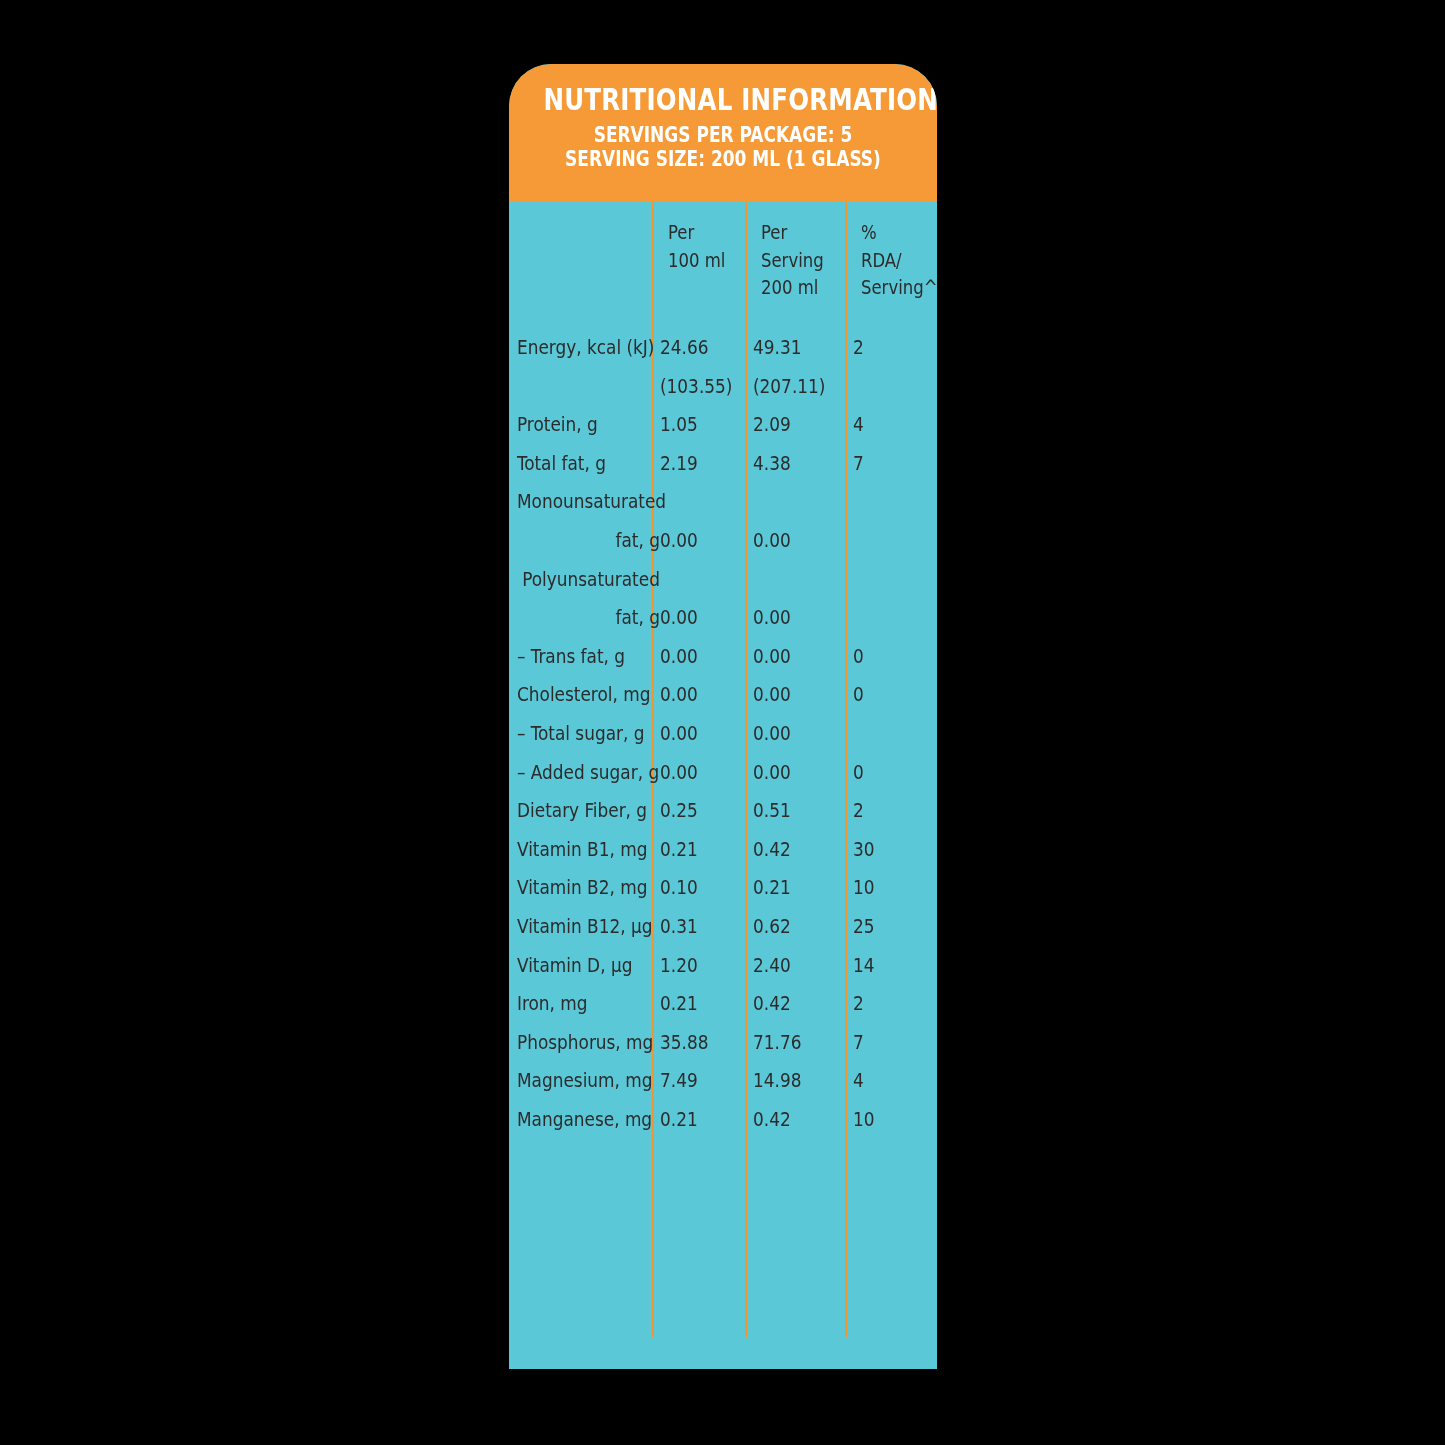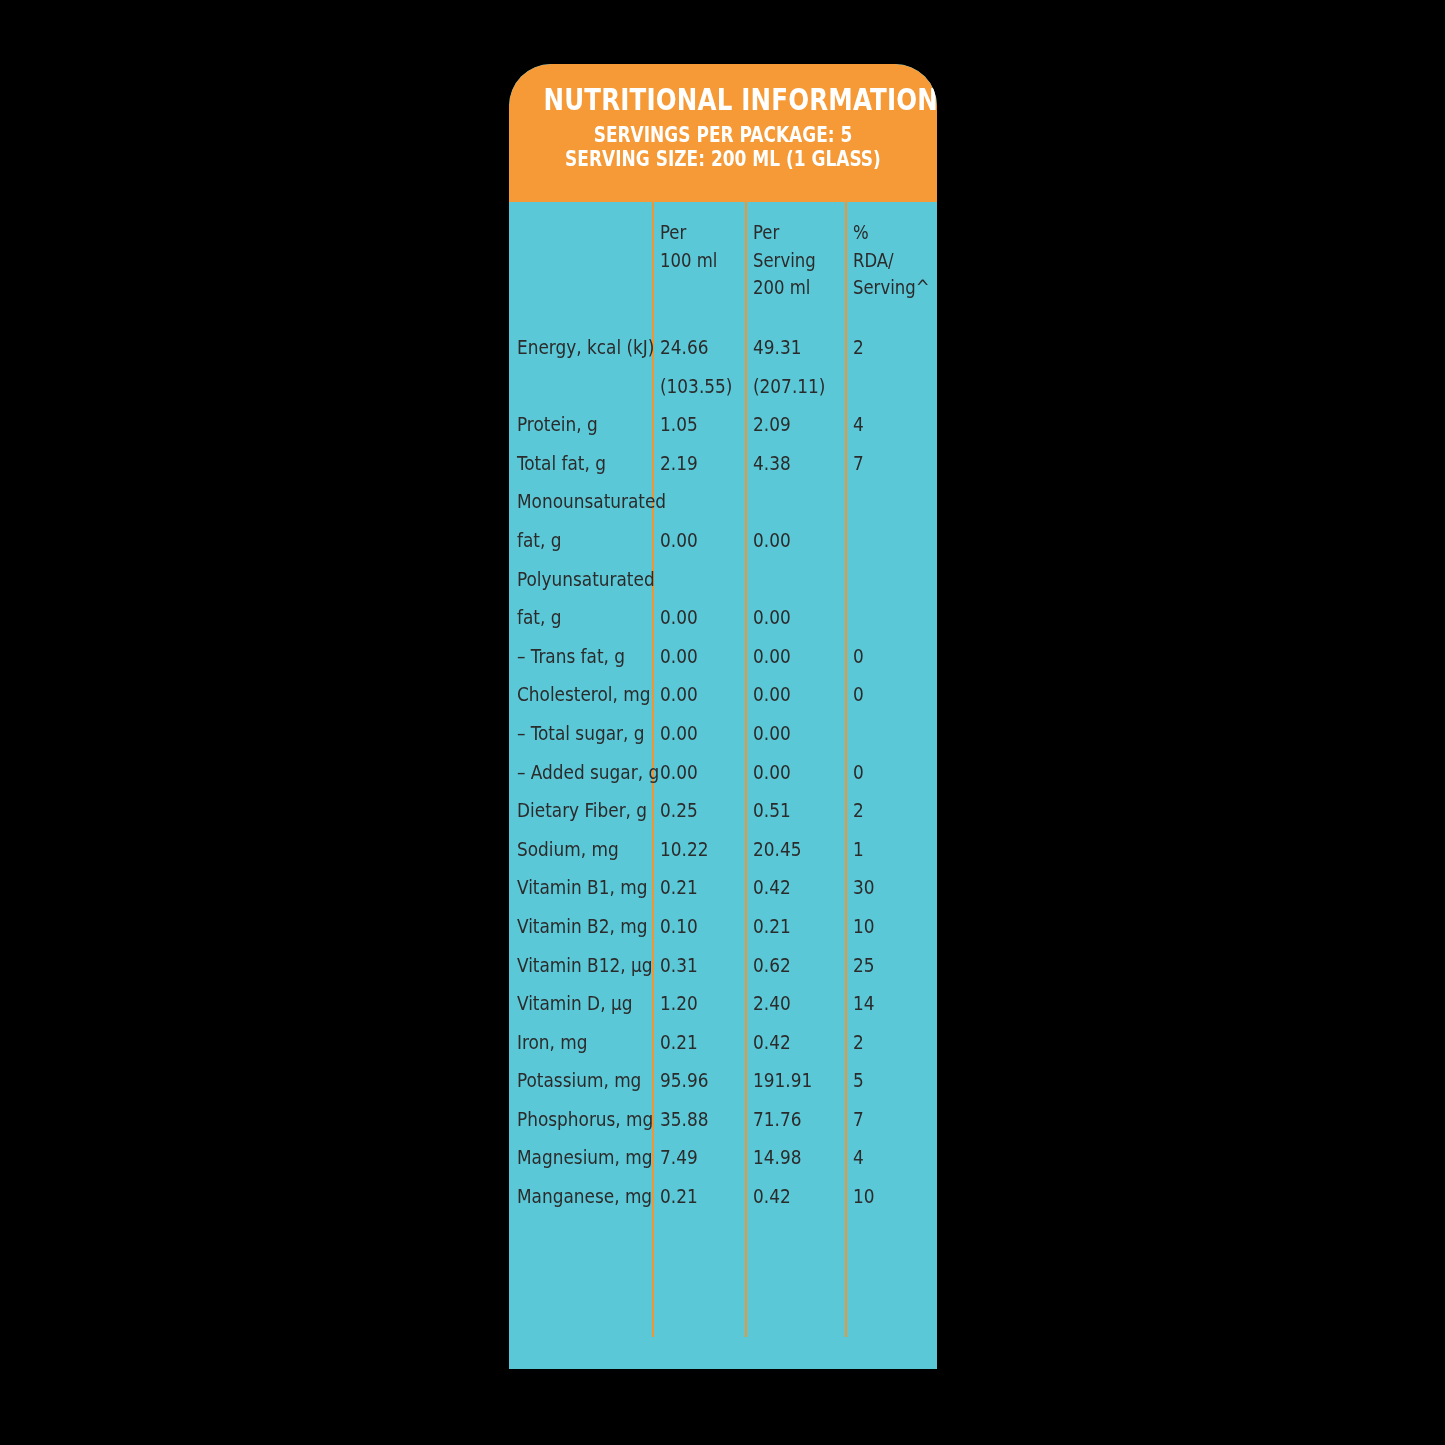"Per" #col-headers { left: 0 -> 8px }
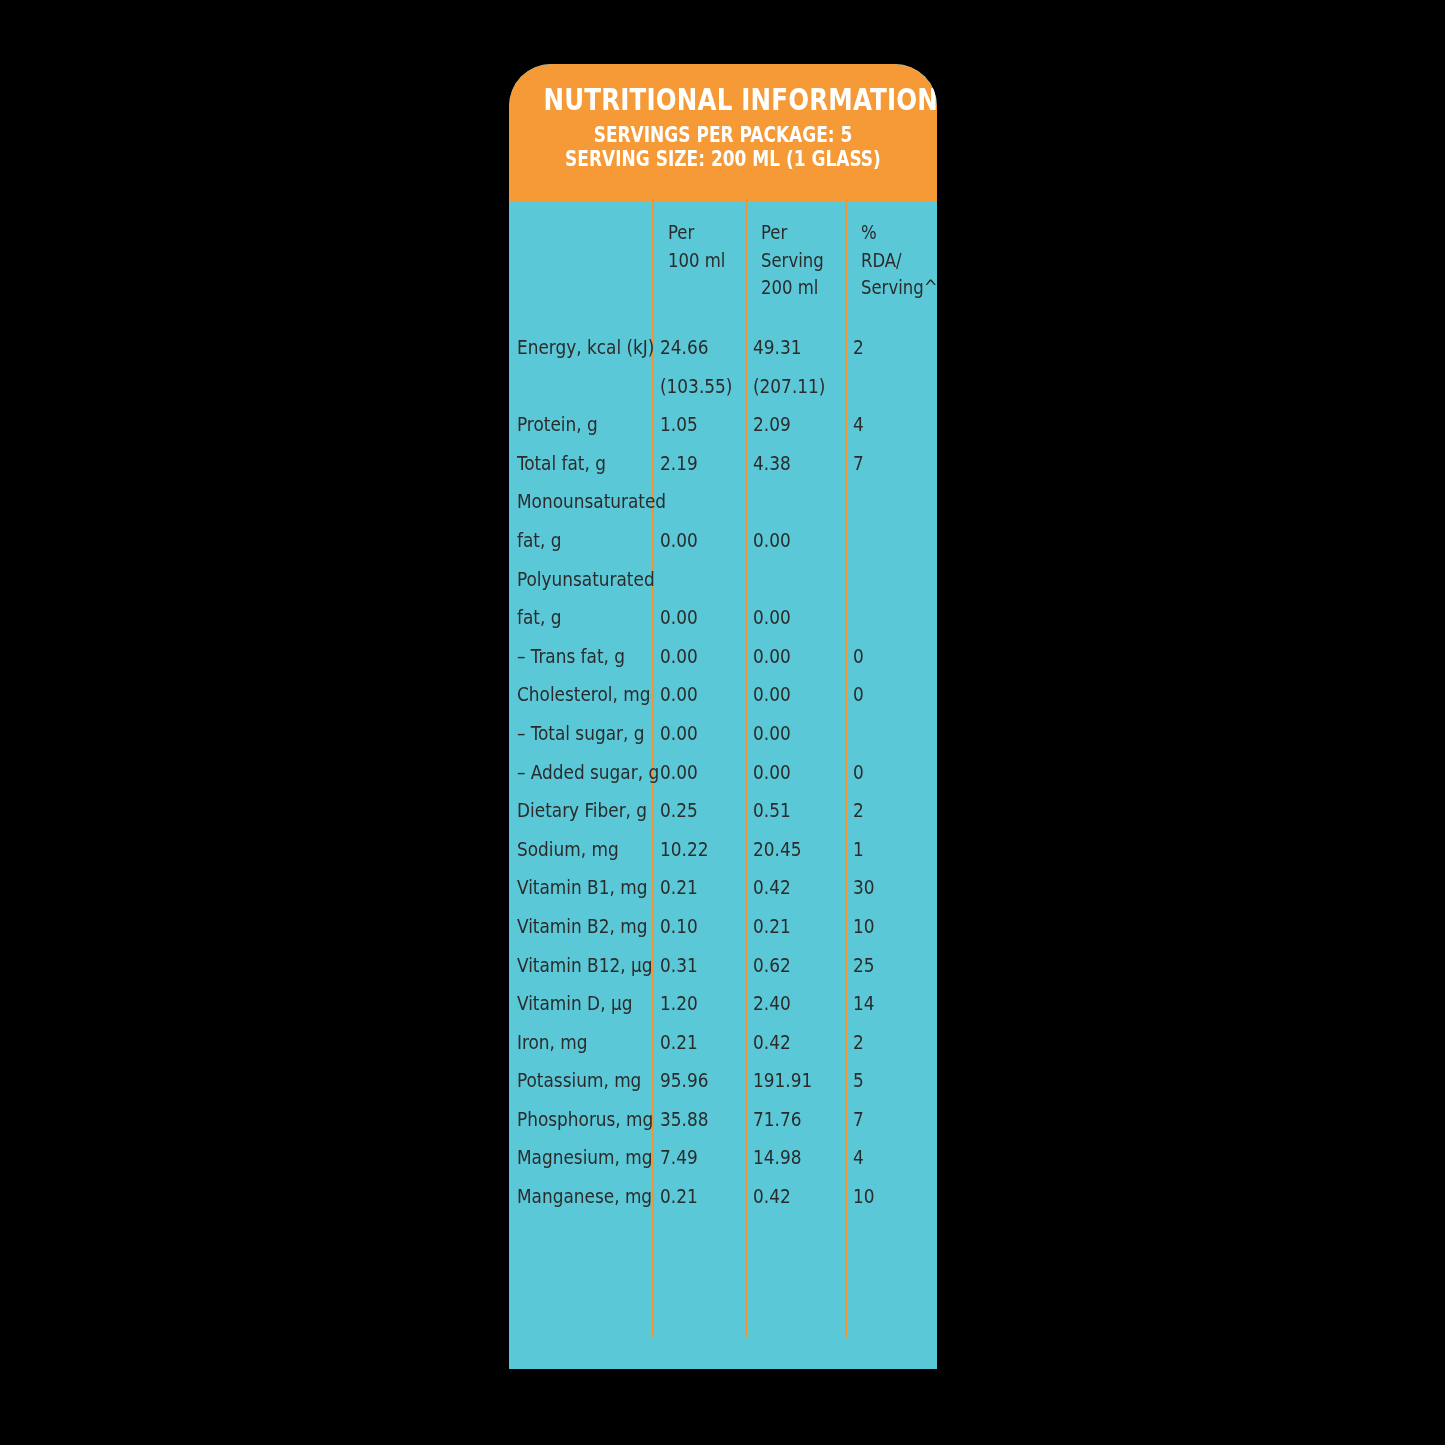"Energy, kcal (kJ)" .row { text-align: none -> right }
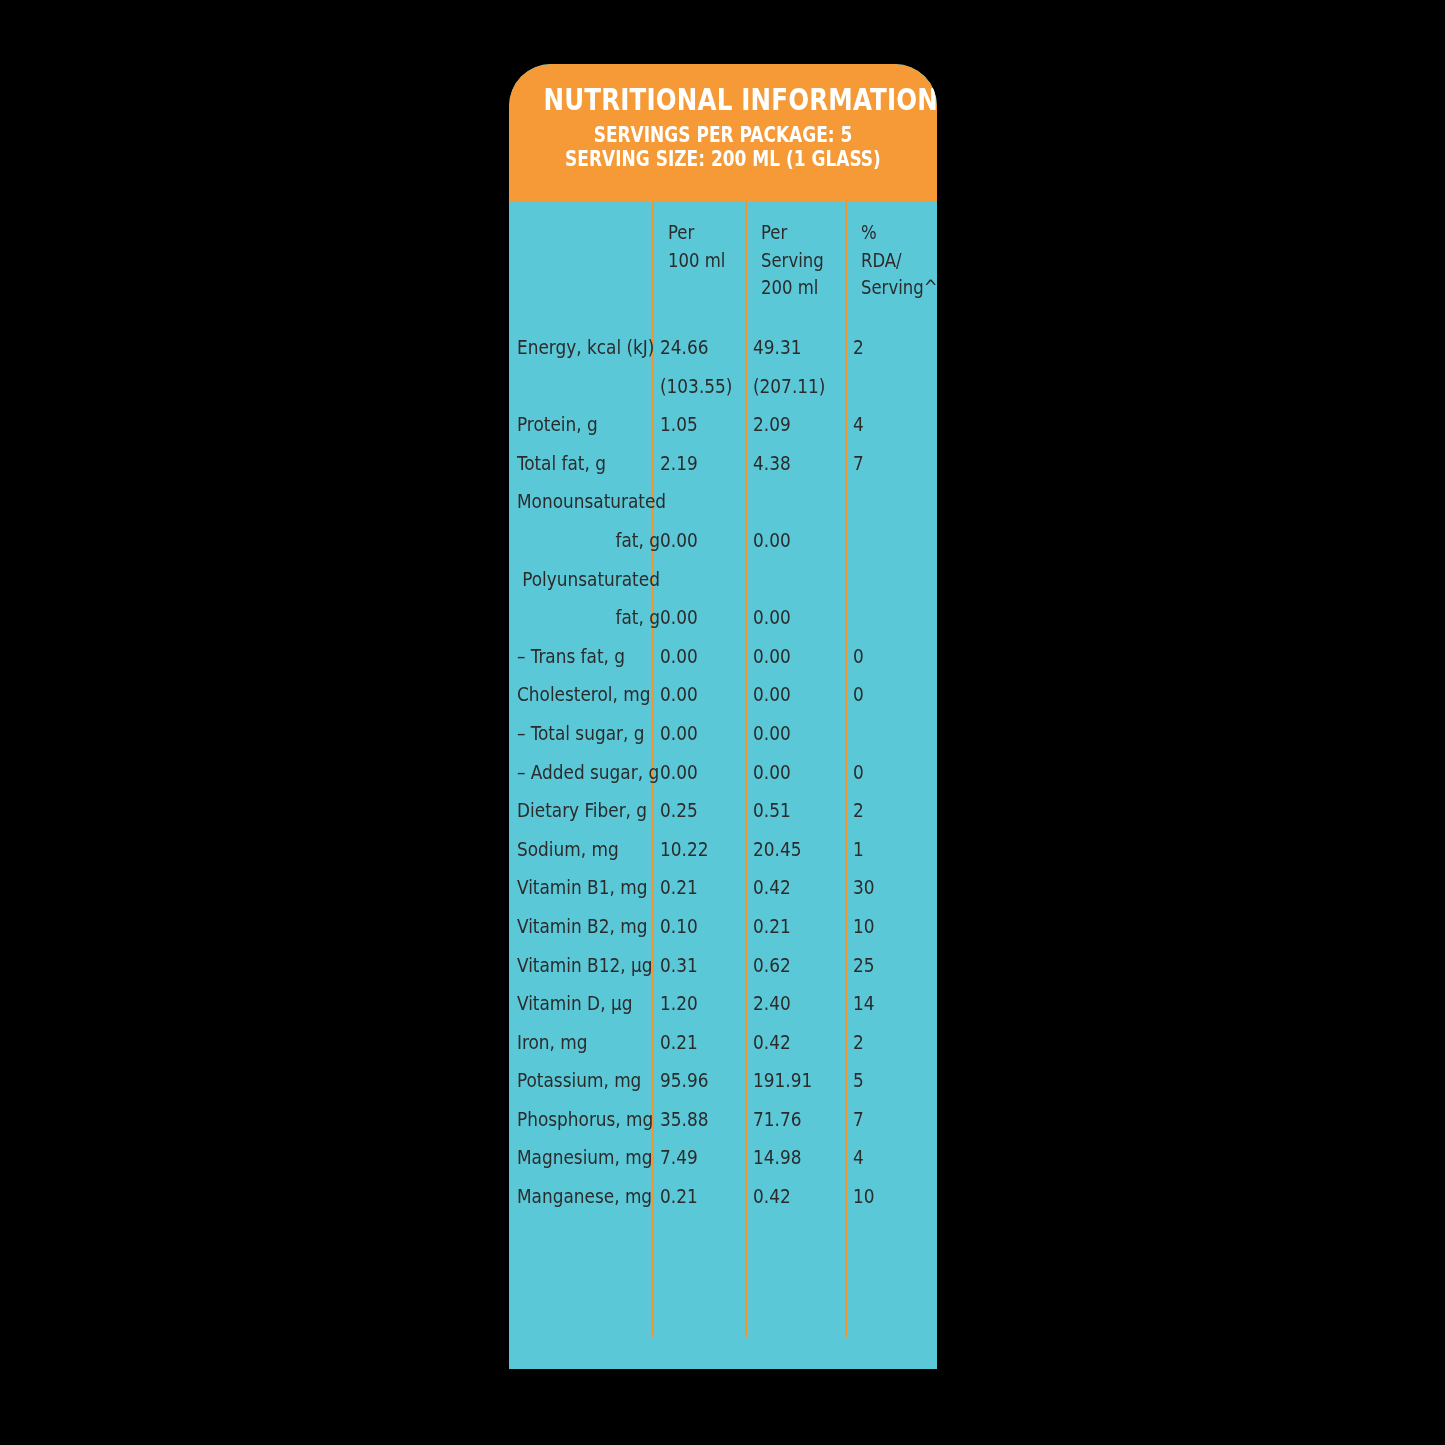"Sodium, mg" div.row { html: <div> <div>Sodium, mg</div> <div>10.22</div> <div>20.45</div> <div>1</div> </div> -> none }
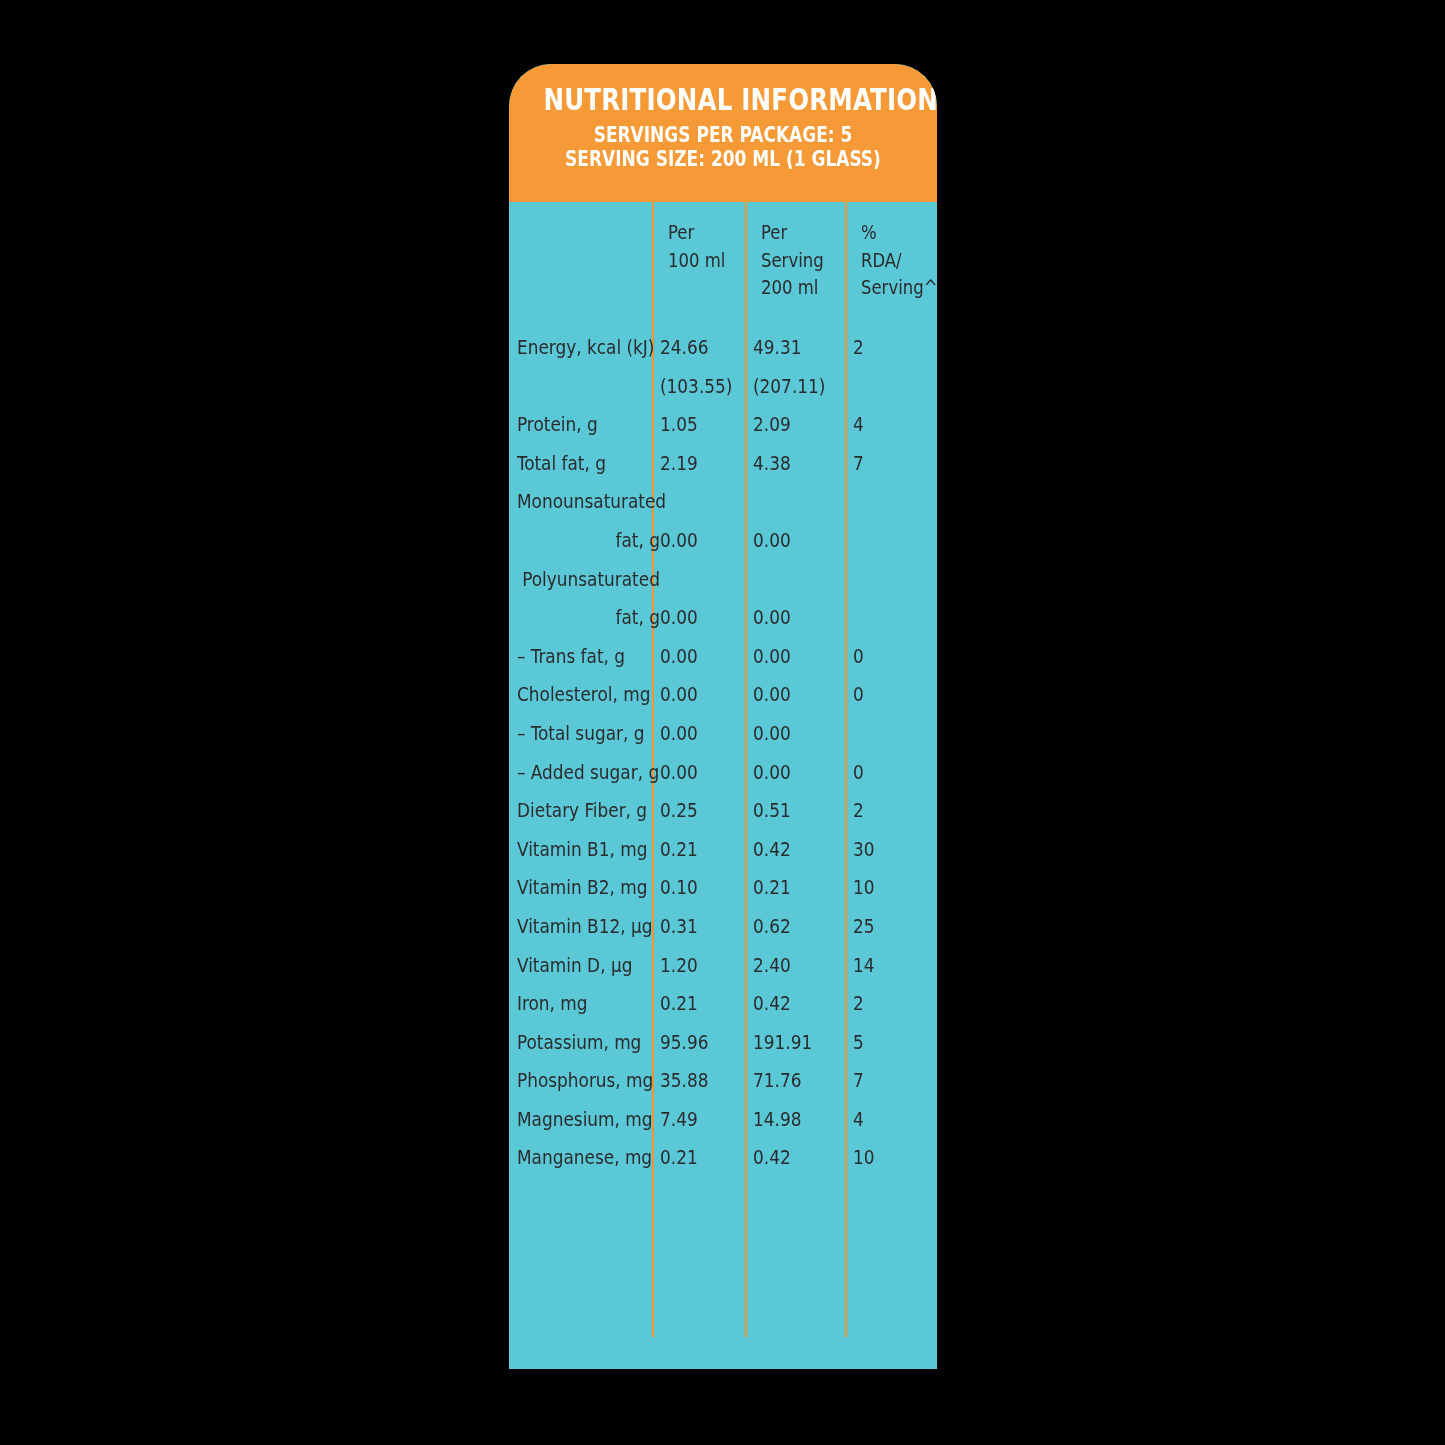"Potassium, mg" div.row { html: <div> <div>Potassium, mg</div> <div>95.96</div> <div>191.91</div> <div>5</div> </div> -> none }
